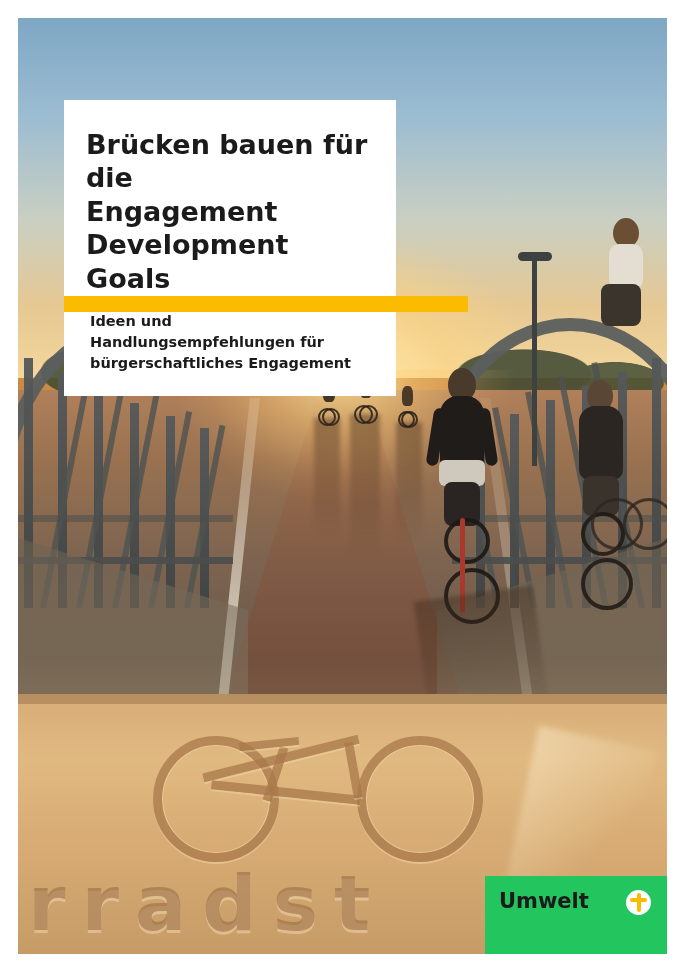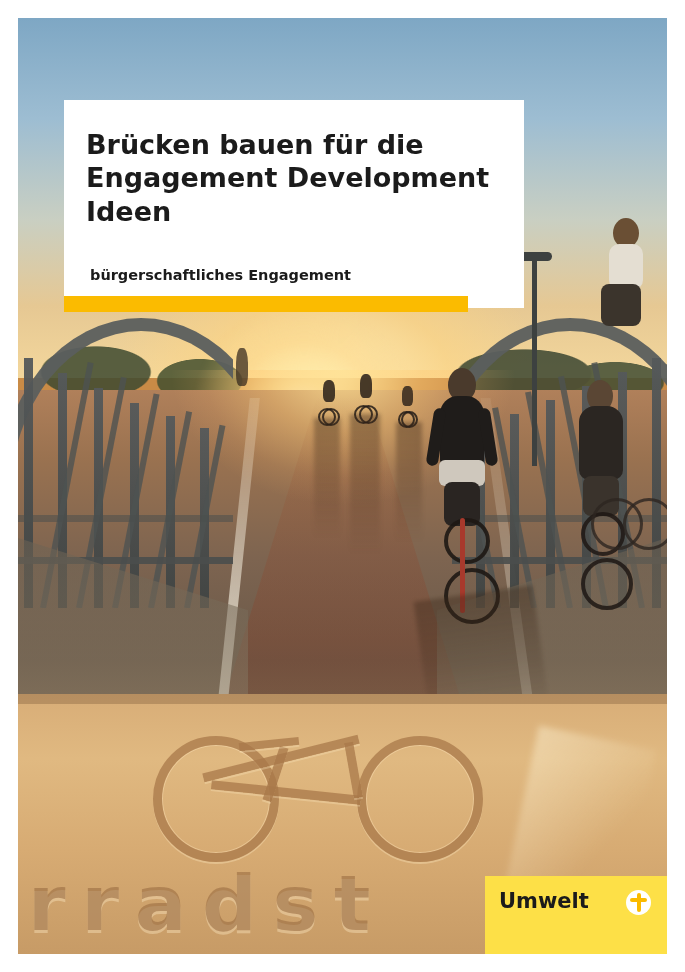"Brücken bauen für die" .title-card { width: 460px -> 332px }
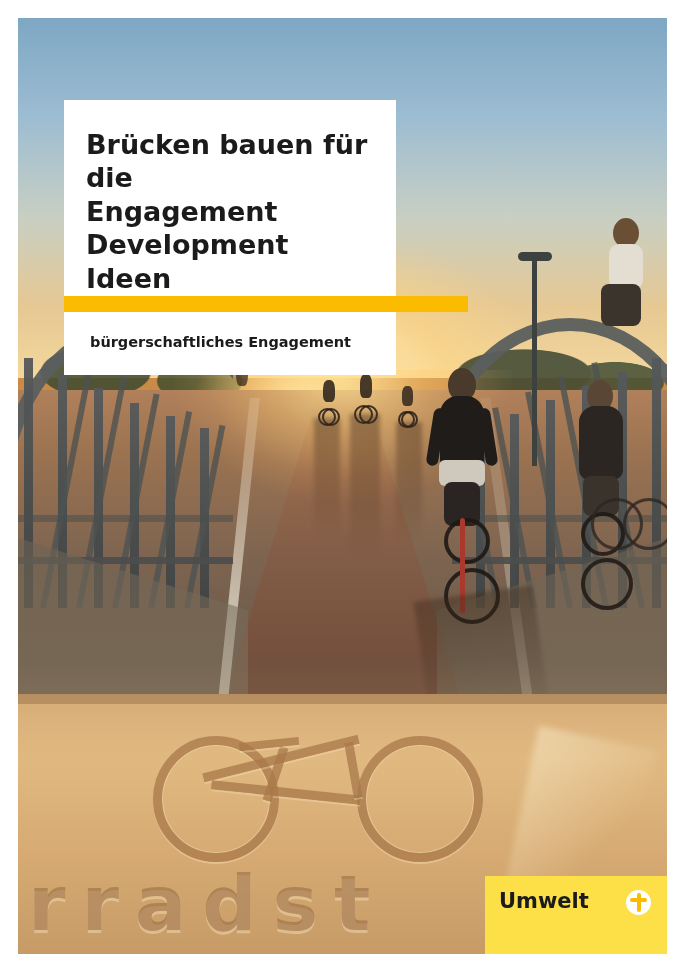"Ideen" span { text: Ideen -> Goals }
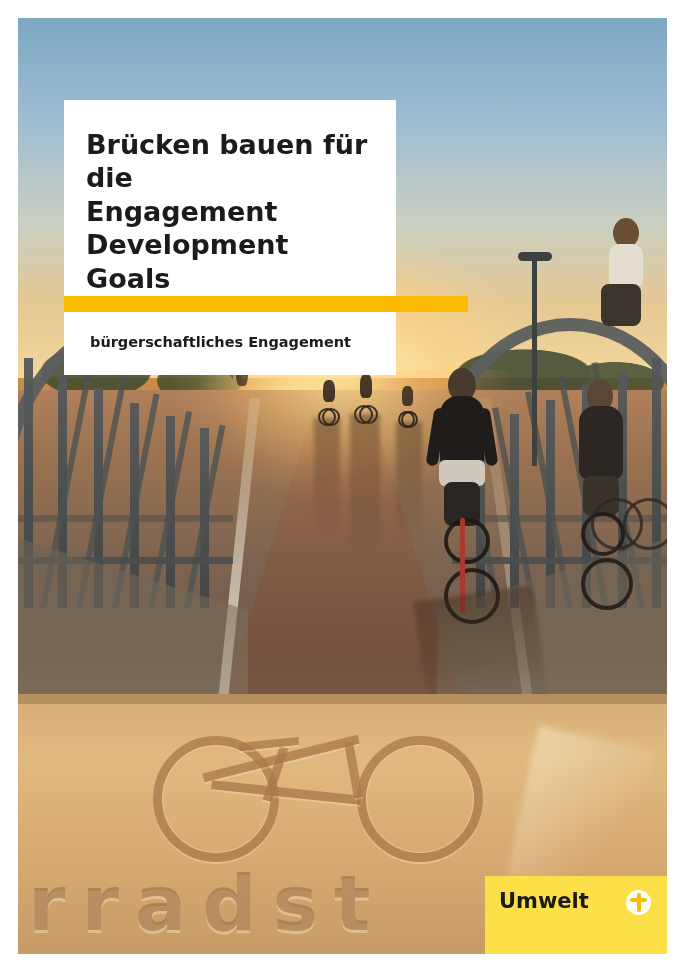"Ideen und Handlungsempfehlungen für" span { html: none -> <span>Ideen und Handlungsempfehlungen für</span> }
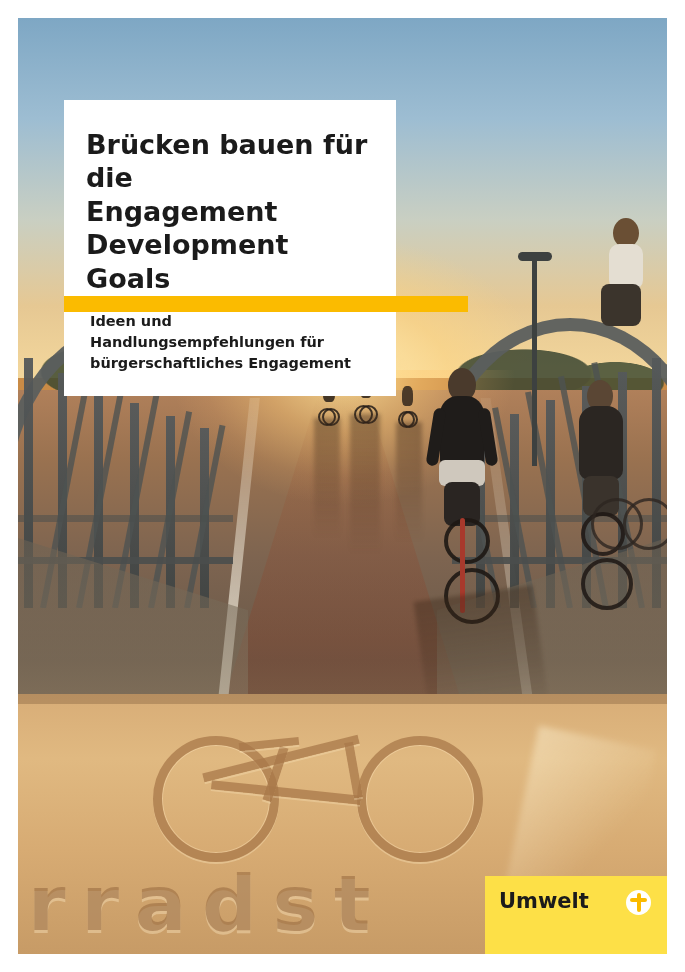"Umwelt" .logo-box { background: #fde047 -> #22c55e }
